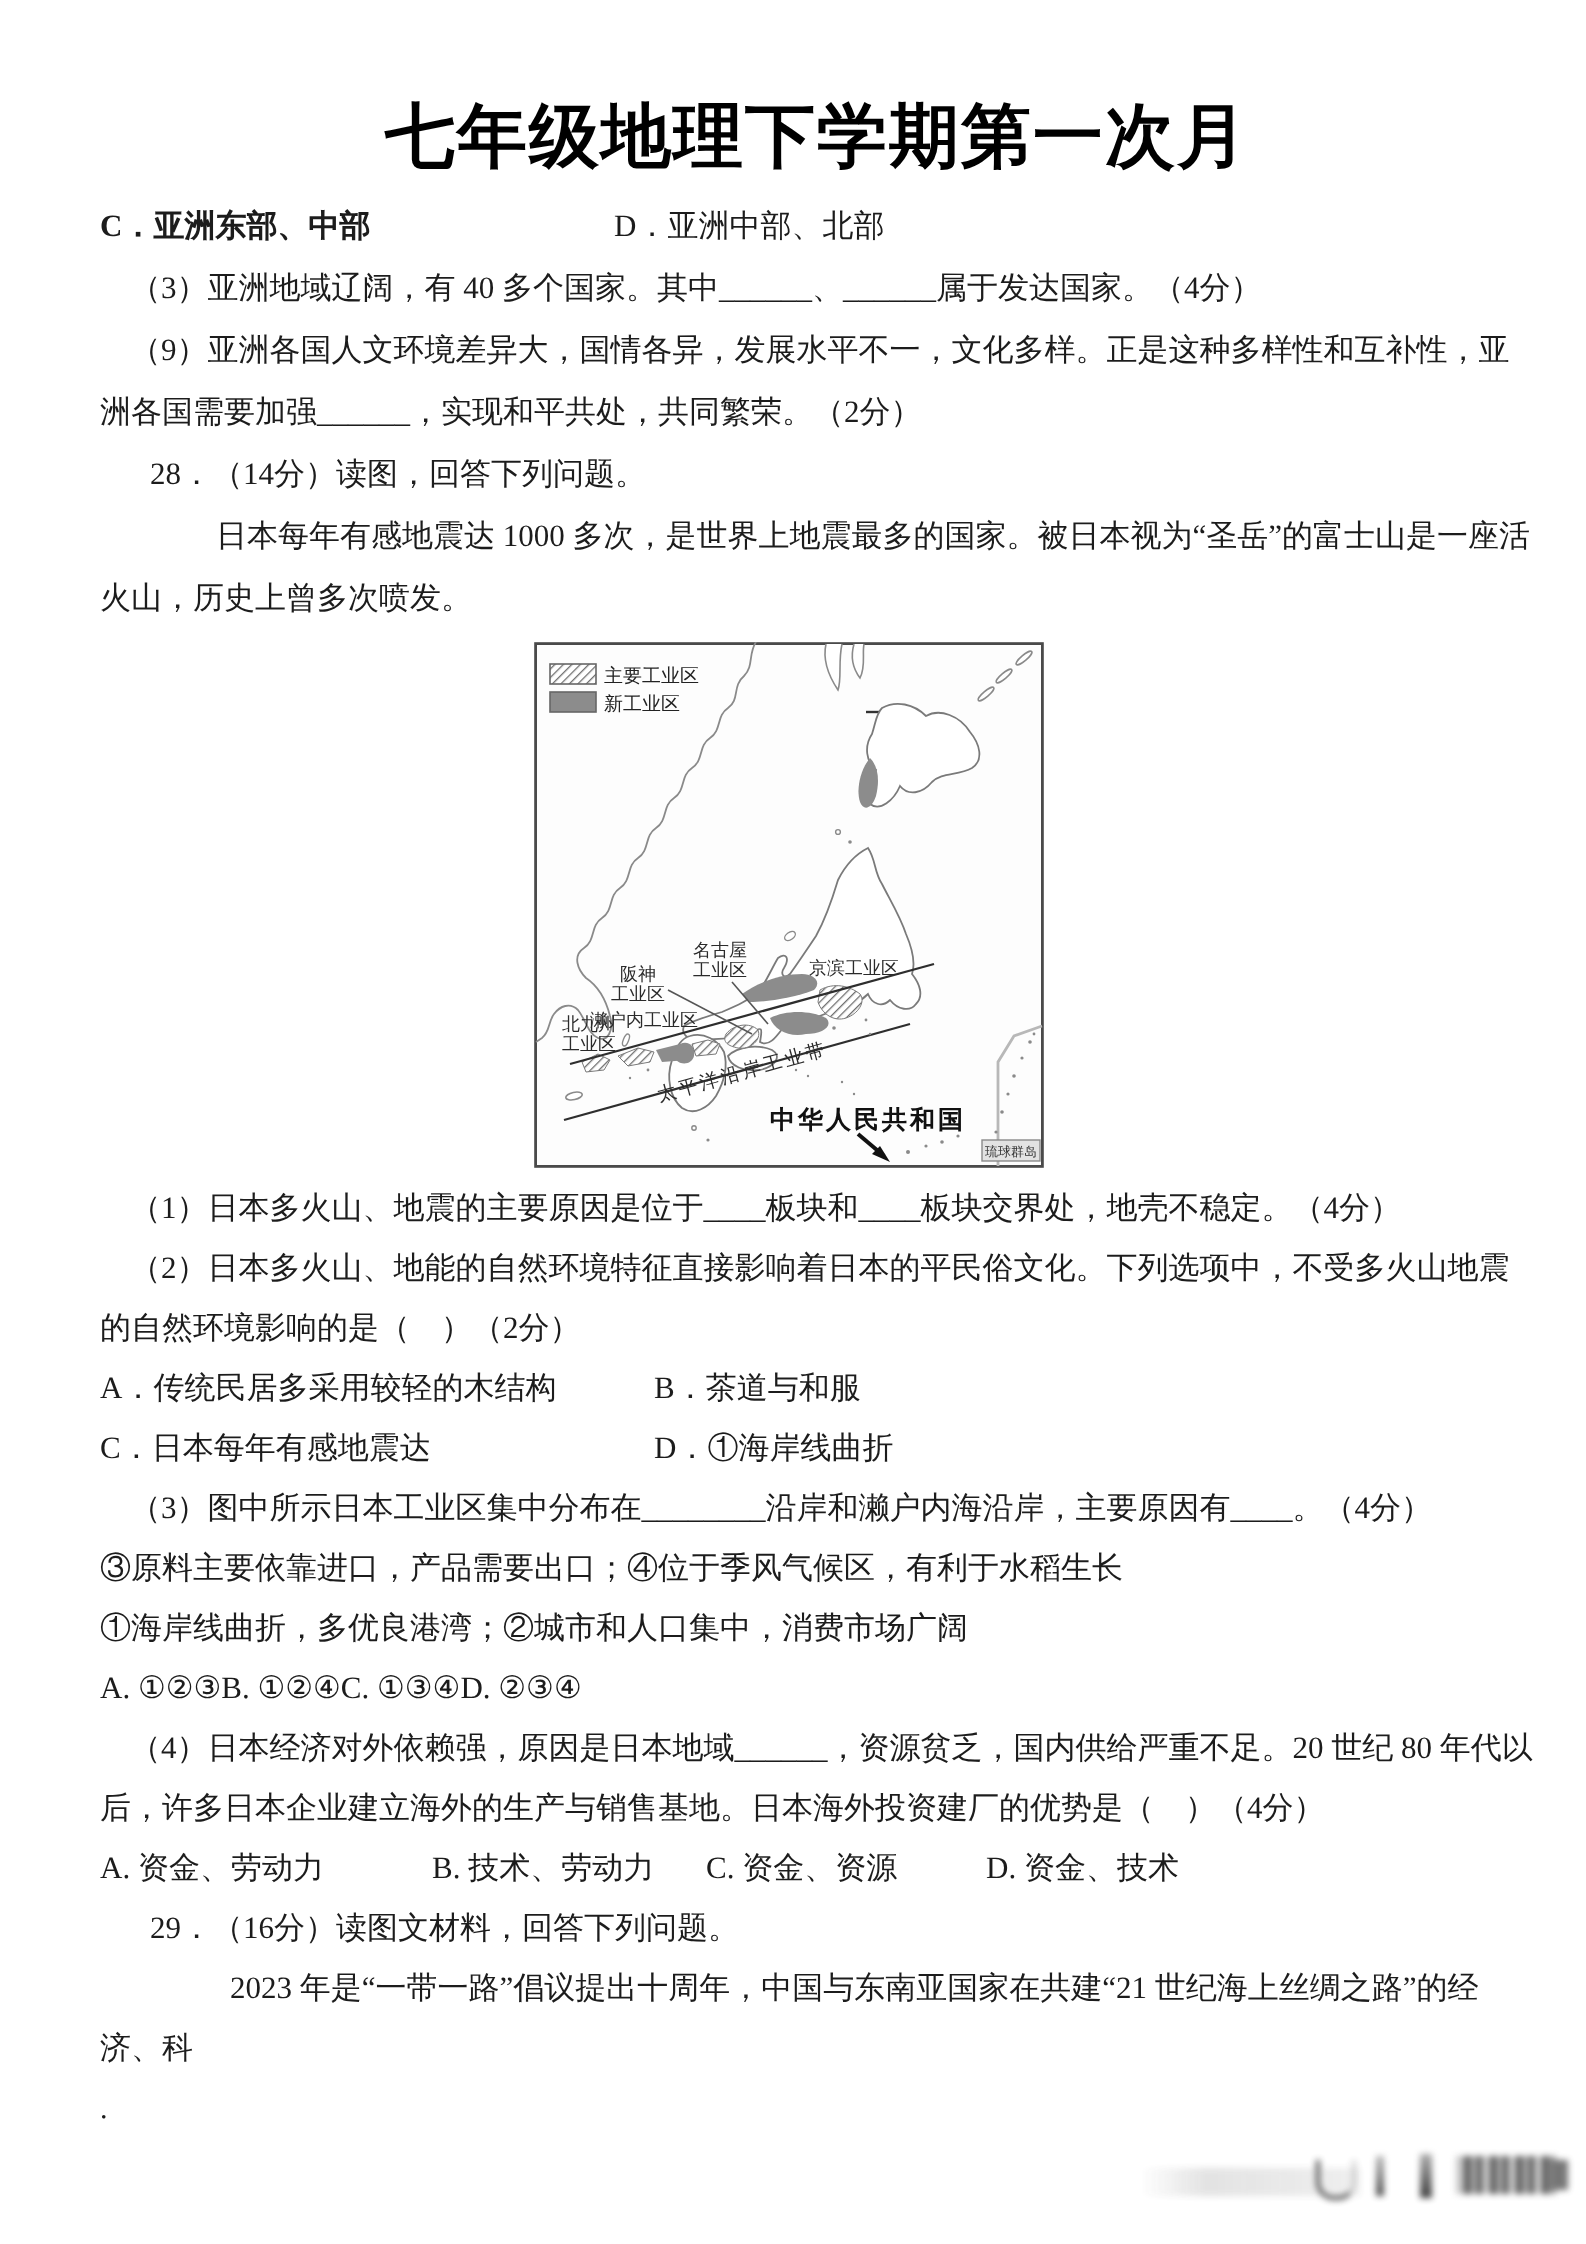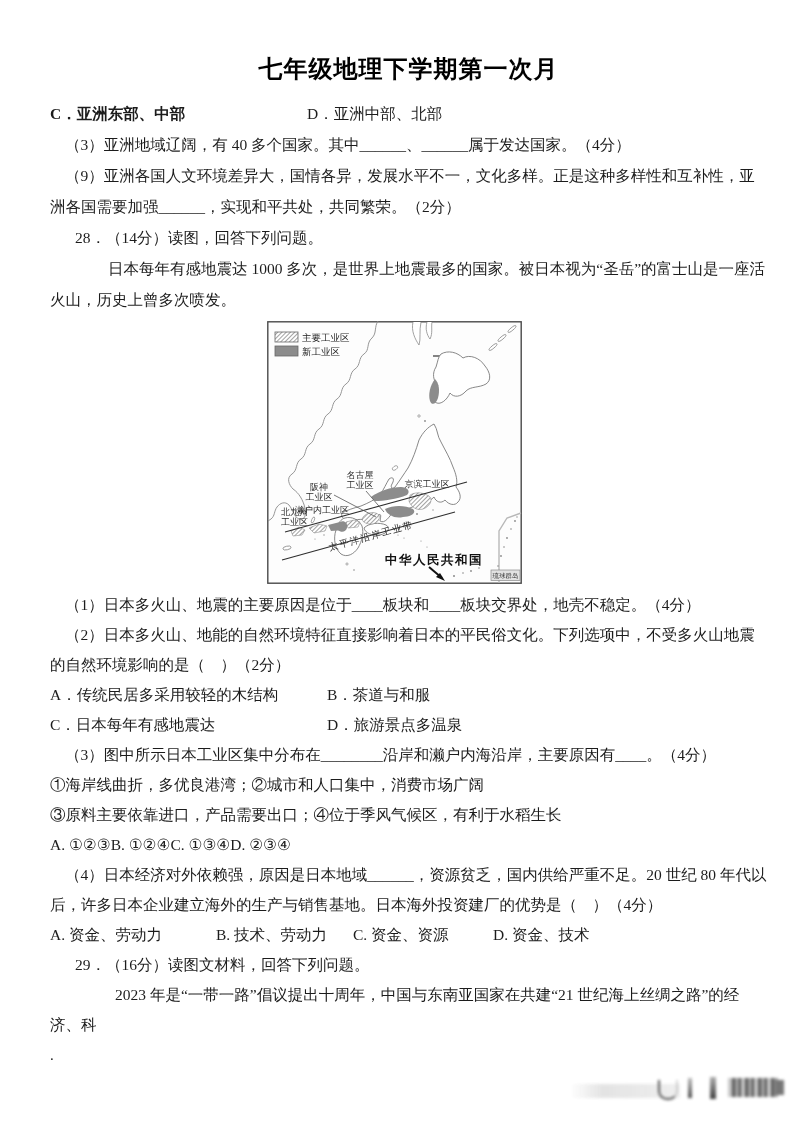"七年级地理下学期第一次月" h1.title { font-size: 24px -> 35px }
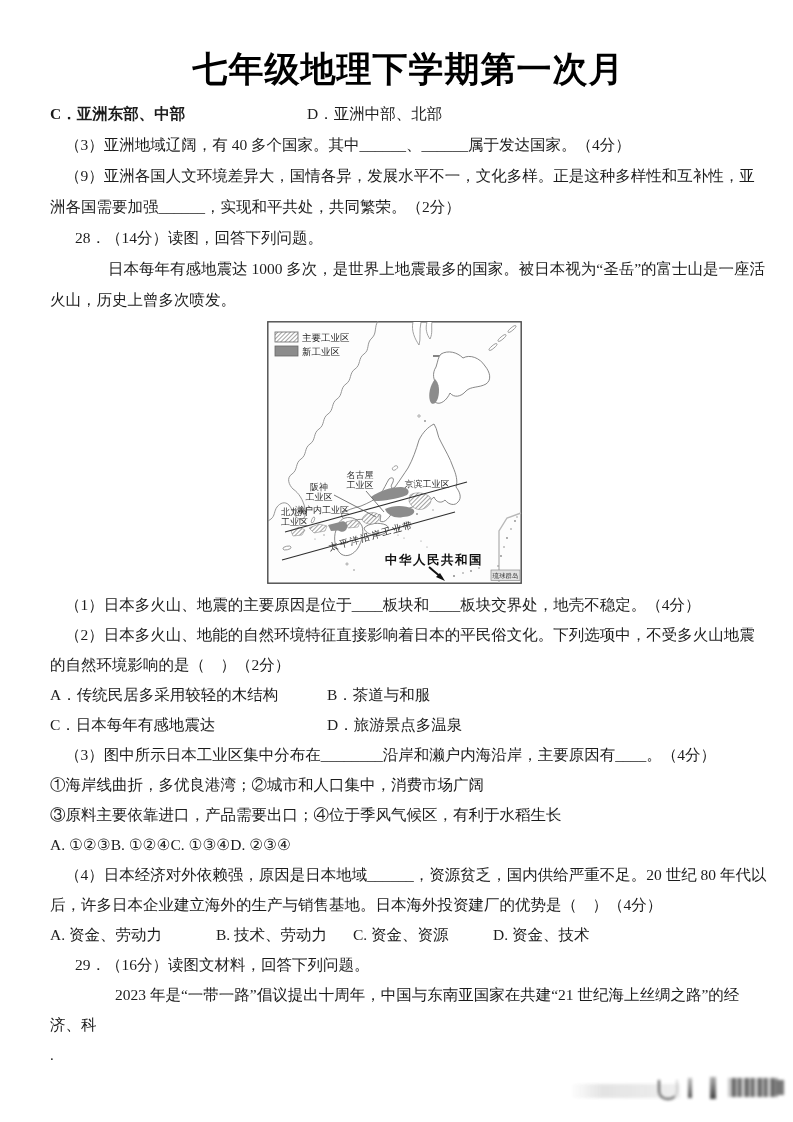"D．旅游景点多温泉" span { text: 旅游景点多温泉 -> ①海岸线曲折 }
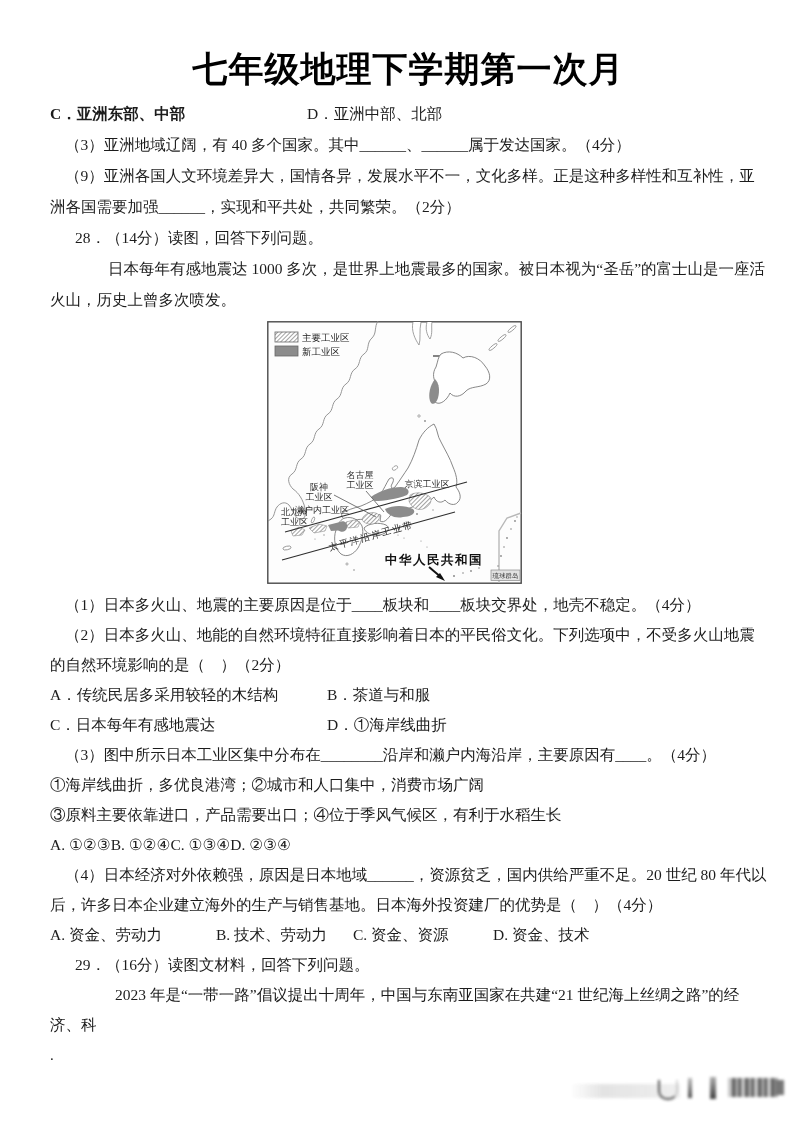"①海岸线曲折，多优良港湾；②城市和人口集中，消费市场广阔" p { order: before "③原料主要依靠进口，产品需要出口；④位于季风气候区，有利于水稻生长" -> after "③原料主要依靠进口，产品需要出口；④位于季风气候区，有利于水稻生长" }
